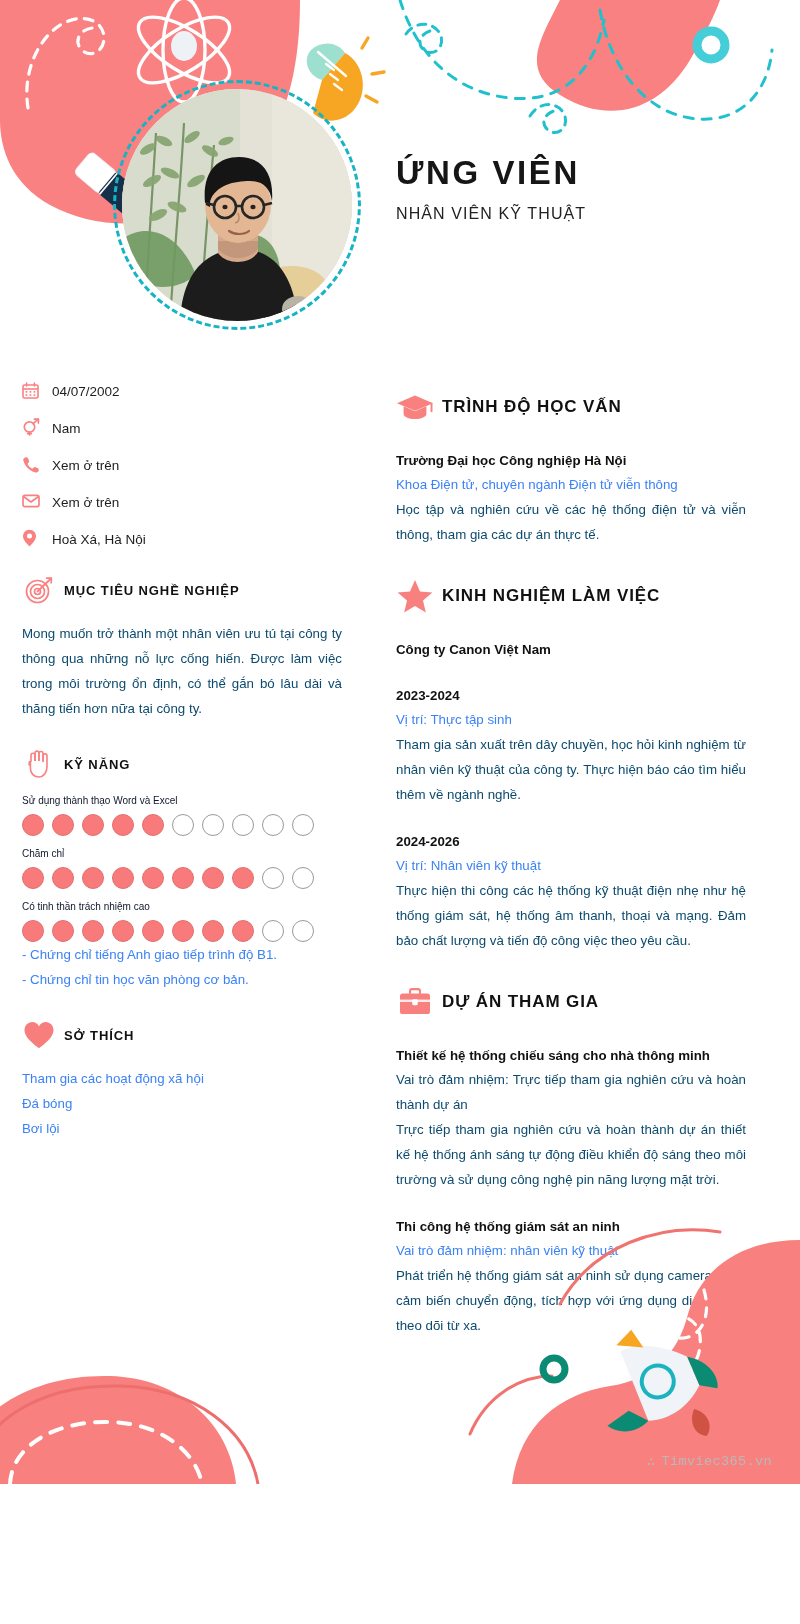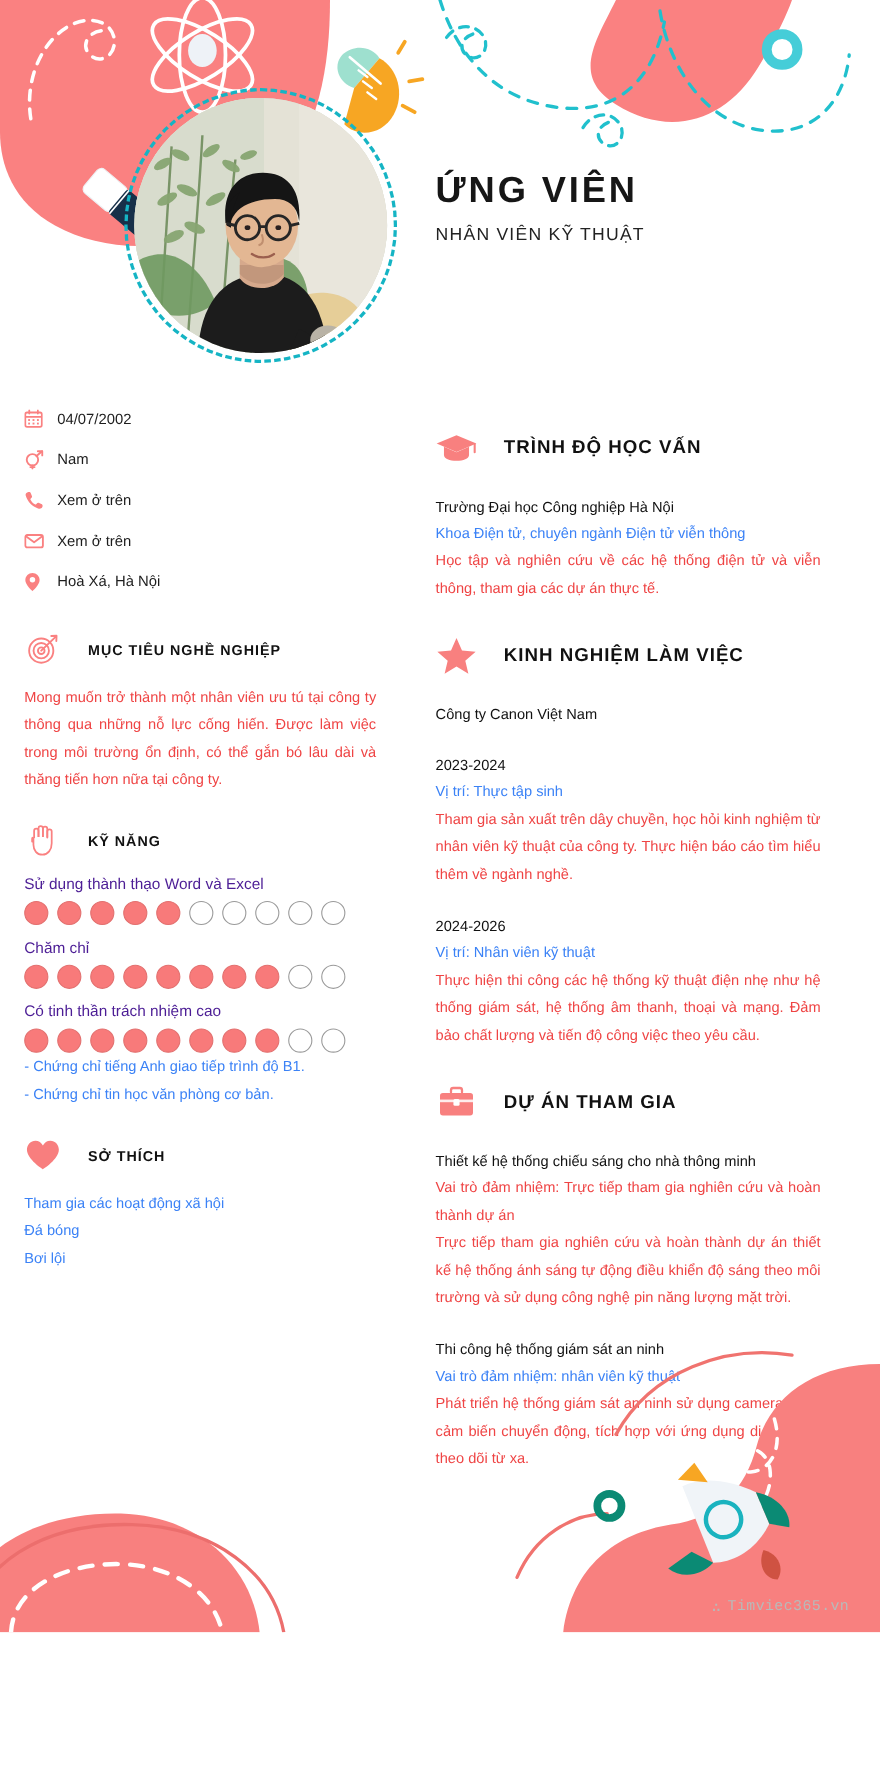"04/07/2002" .contact-row { align-items: center -> flex-end }
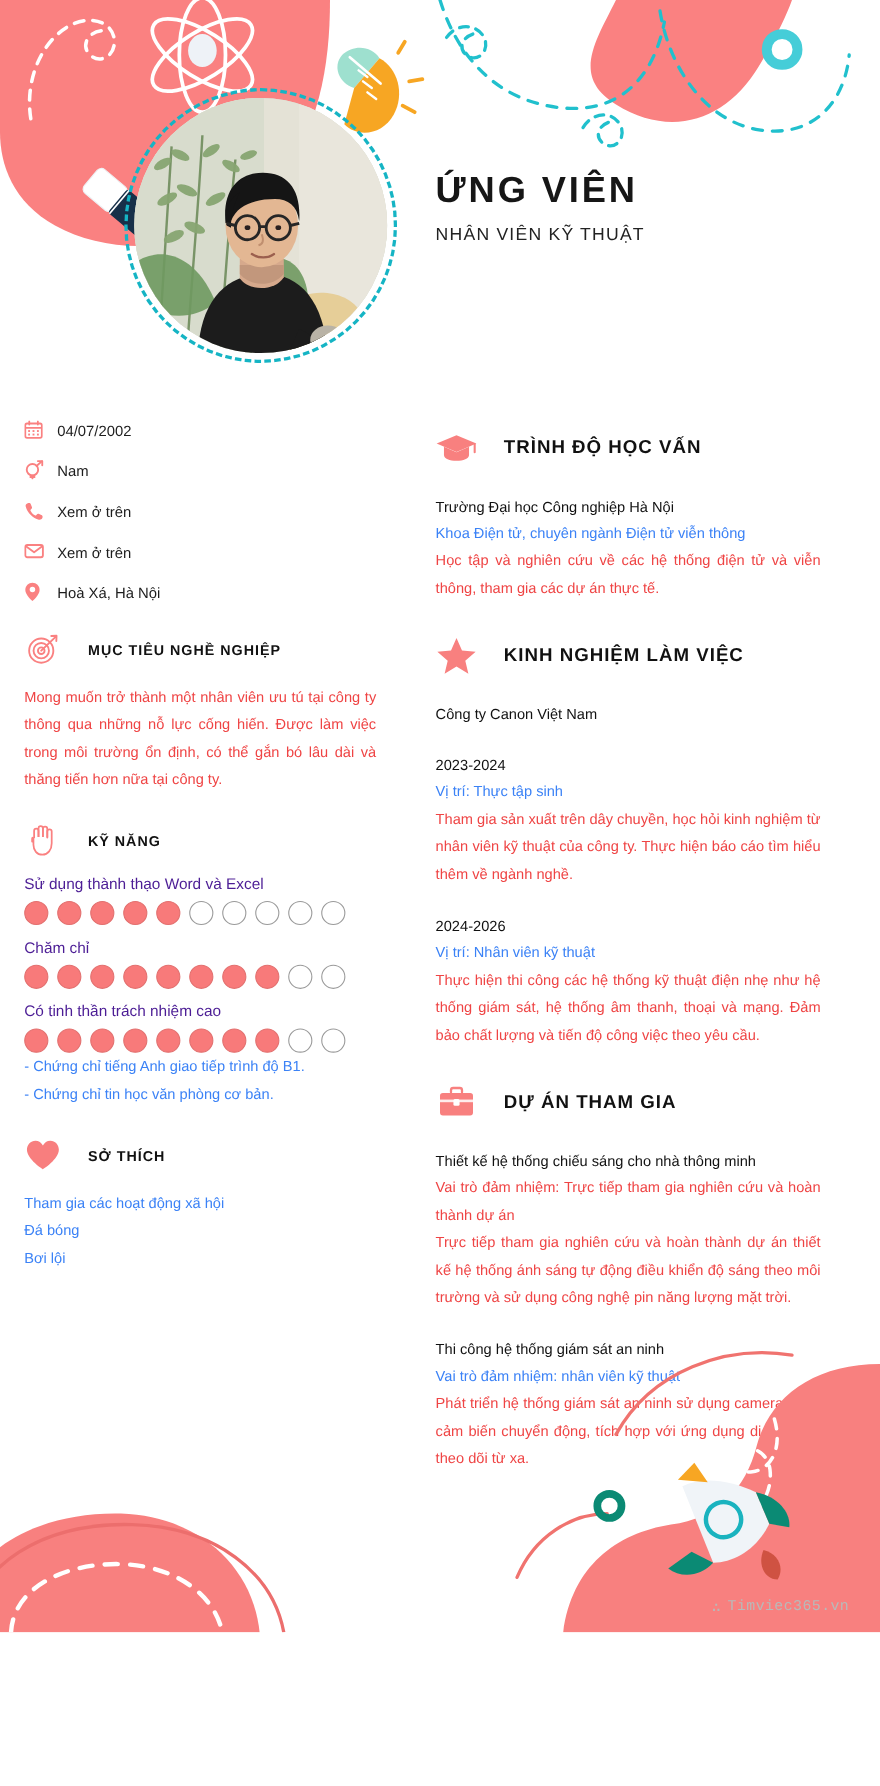"TRÌNH ĐỘ HỌC VẤN" .sec-head { gap: 24px -> 8px }
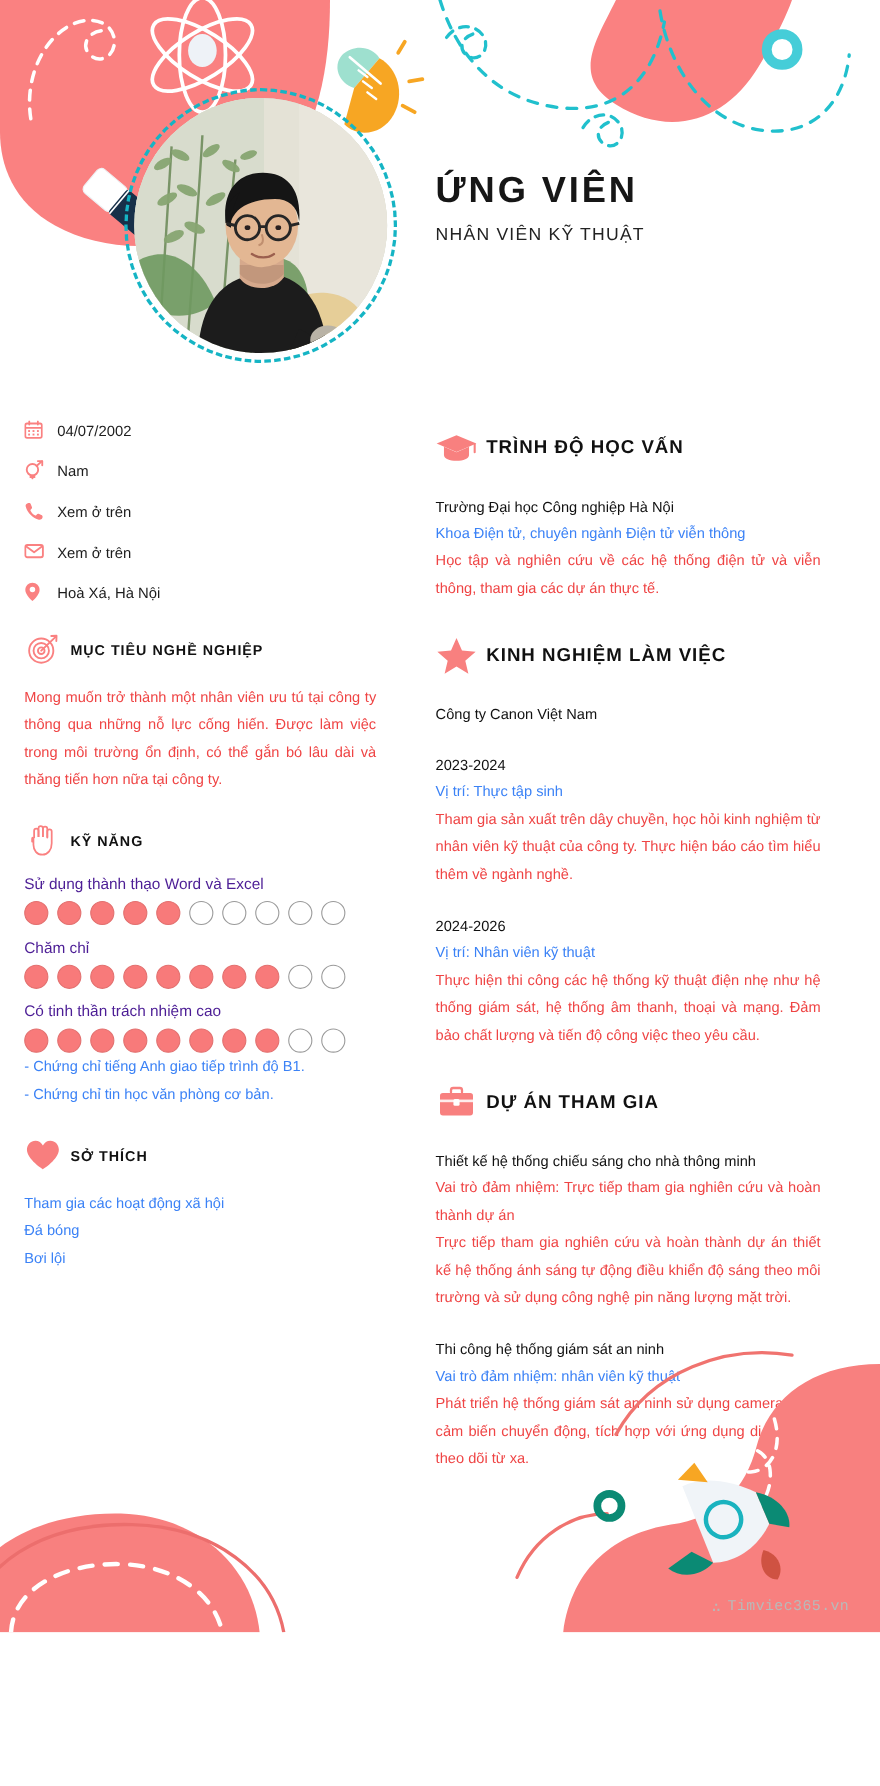"Trường Đại học Công nghiệp" .body-bold { font-weight: 400 -> 700 }
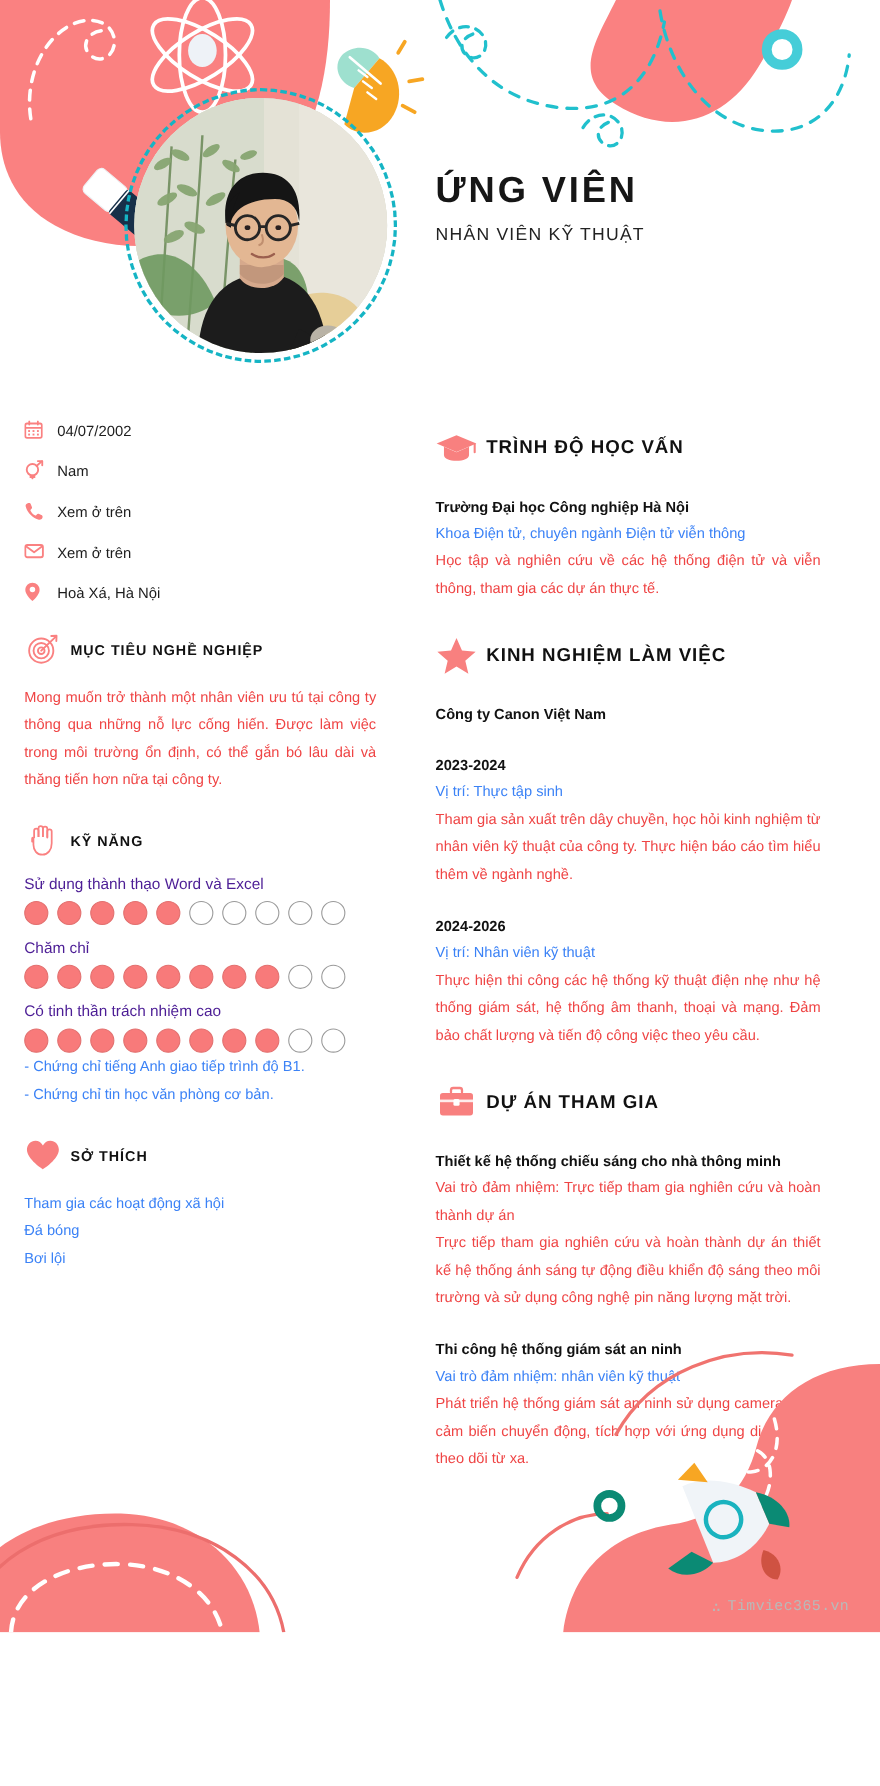"Học tập và nghiên cứu" .body-just { color: #ef4444 -> #0c4a6e }
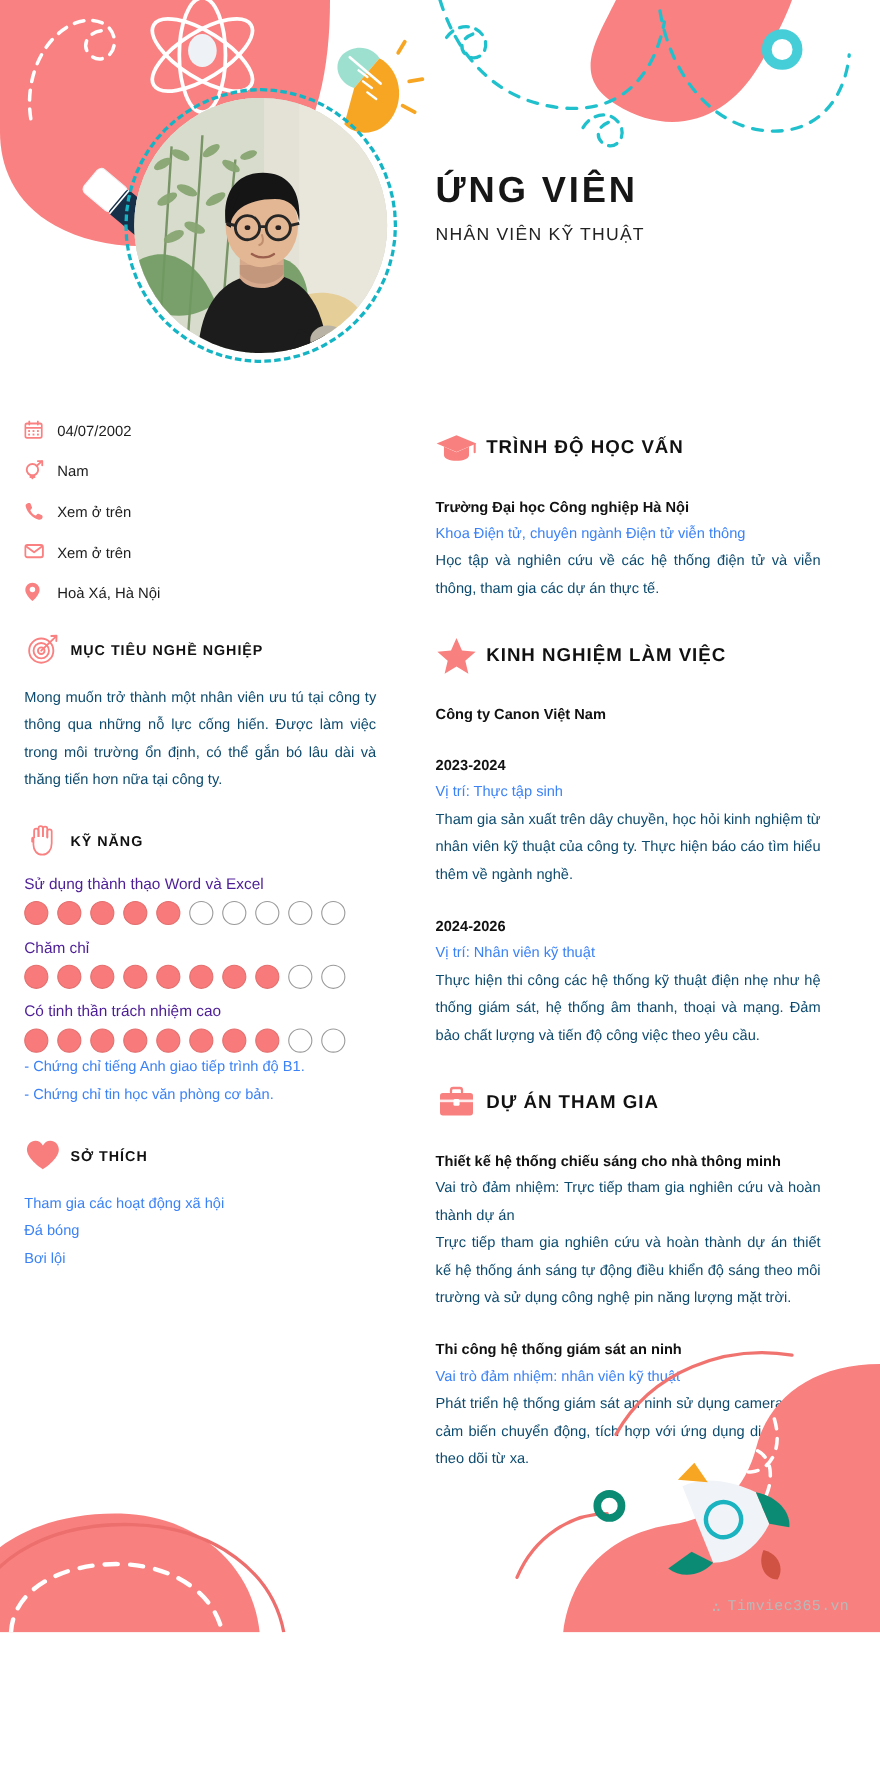"Sử dụng thành thạo Word" .skill-label { color: #4c1d95 -> #0f172a; font-size: 14px -> 10px }
